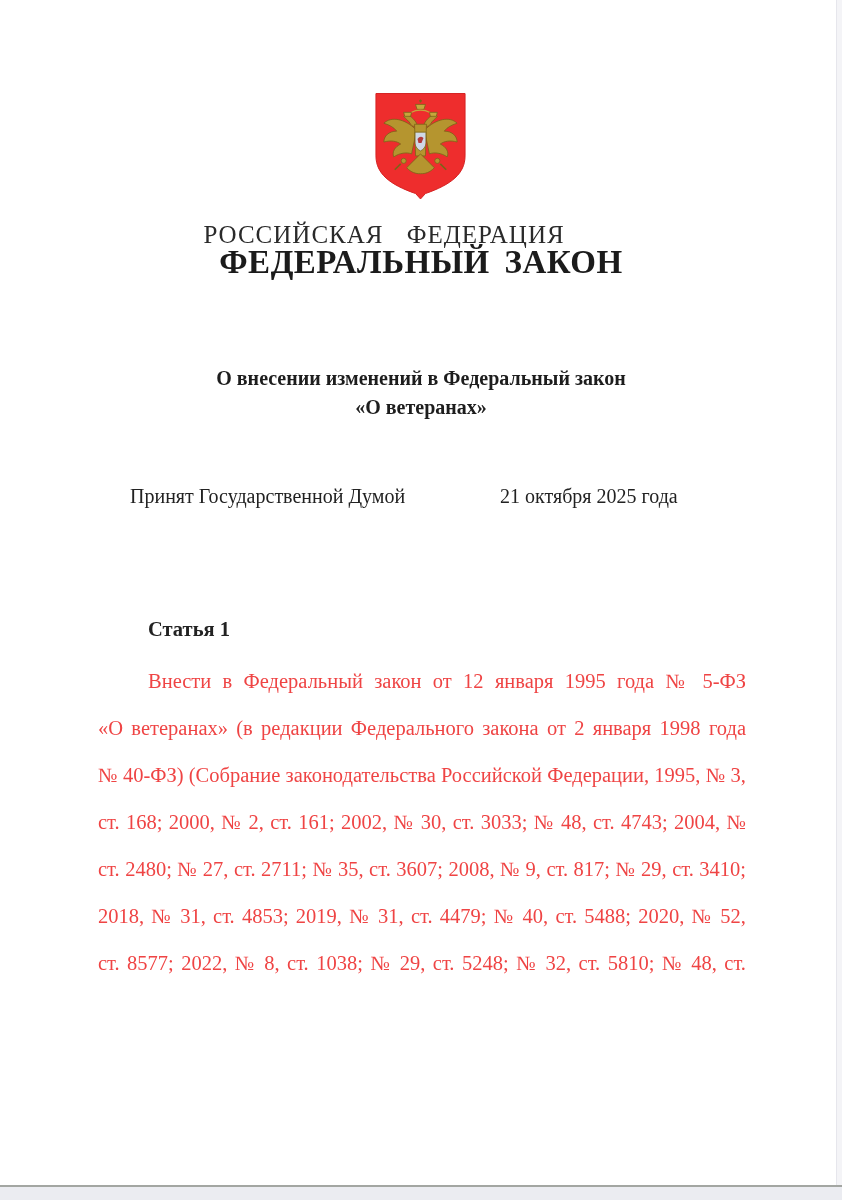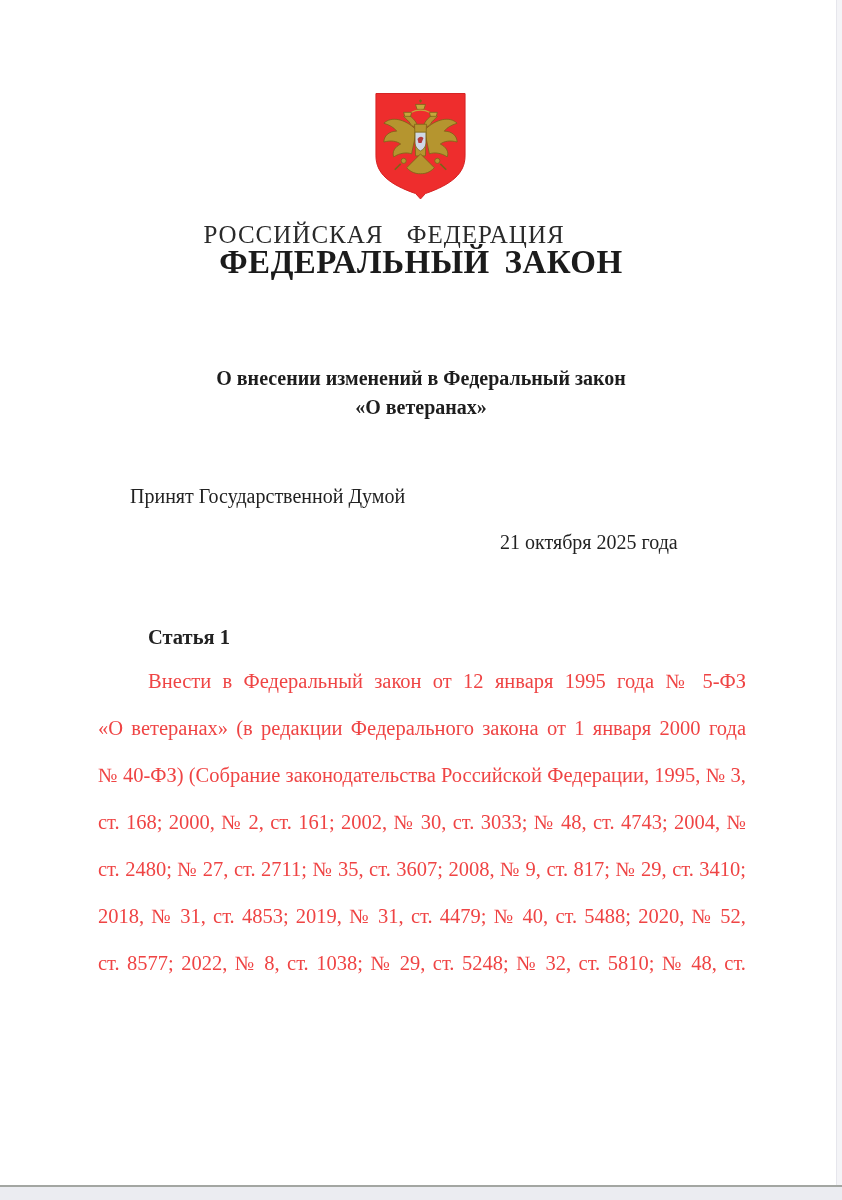"21 октября 2025 года" .adoption-right { margin-top: 46px -> none }
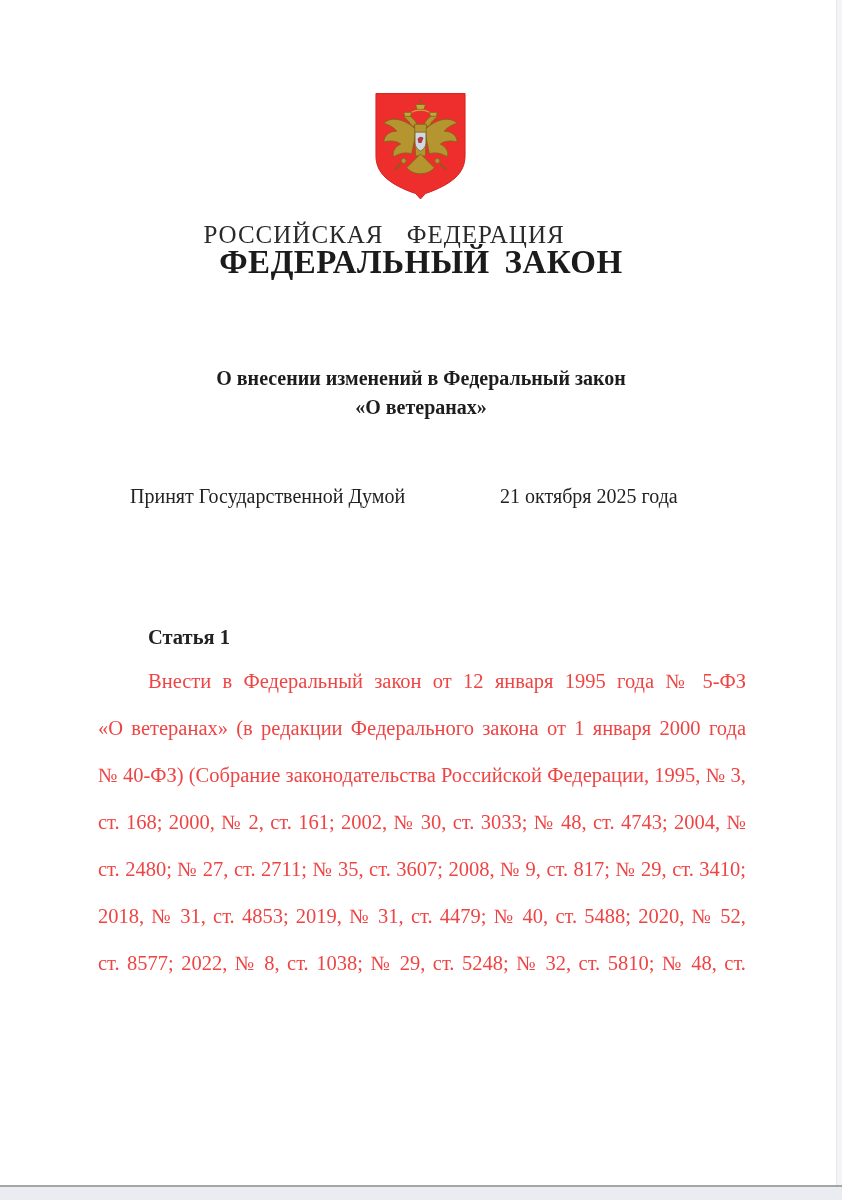"Статья 1" .article-heading { margin-top: 8px -> none }
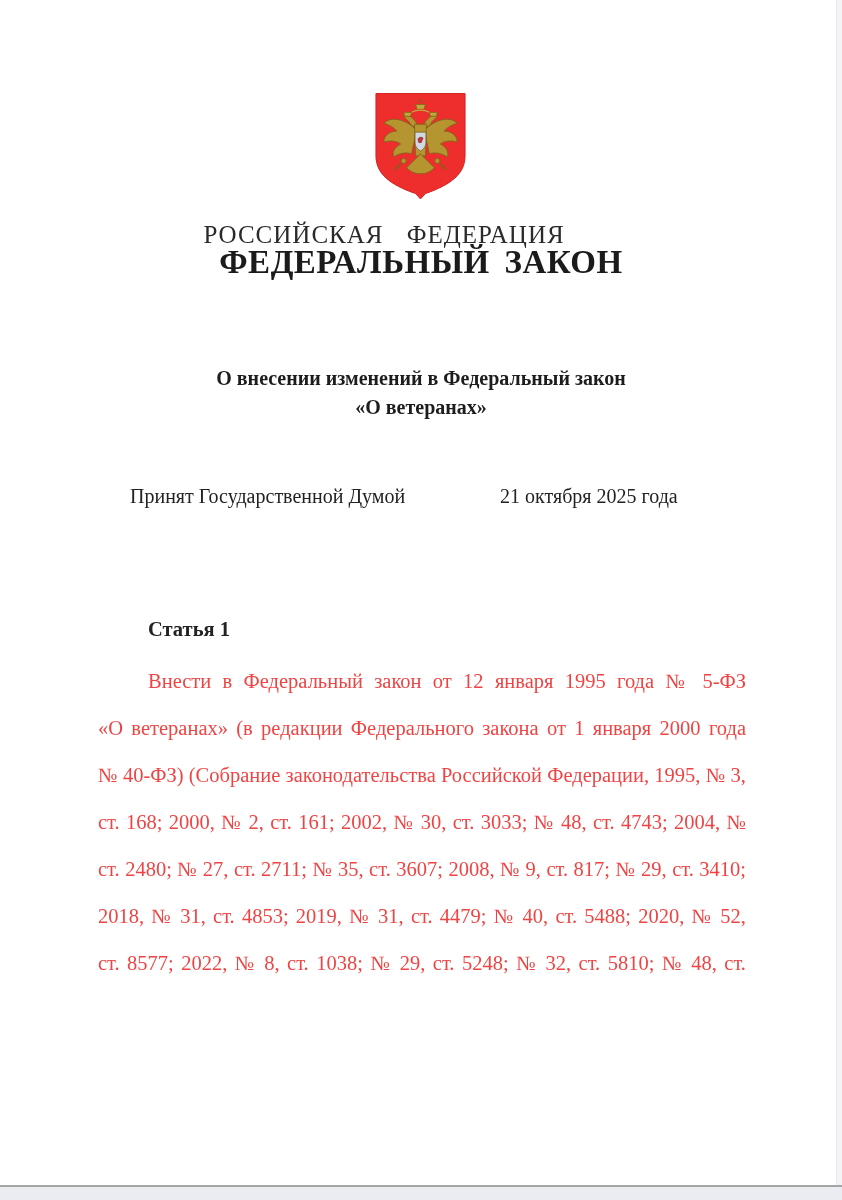"«О ветеранах» (в редакции Федерального" div.line { text: 1 января 2000 -> 2 января 1998 }
